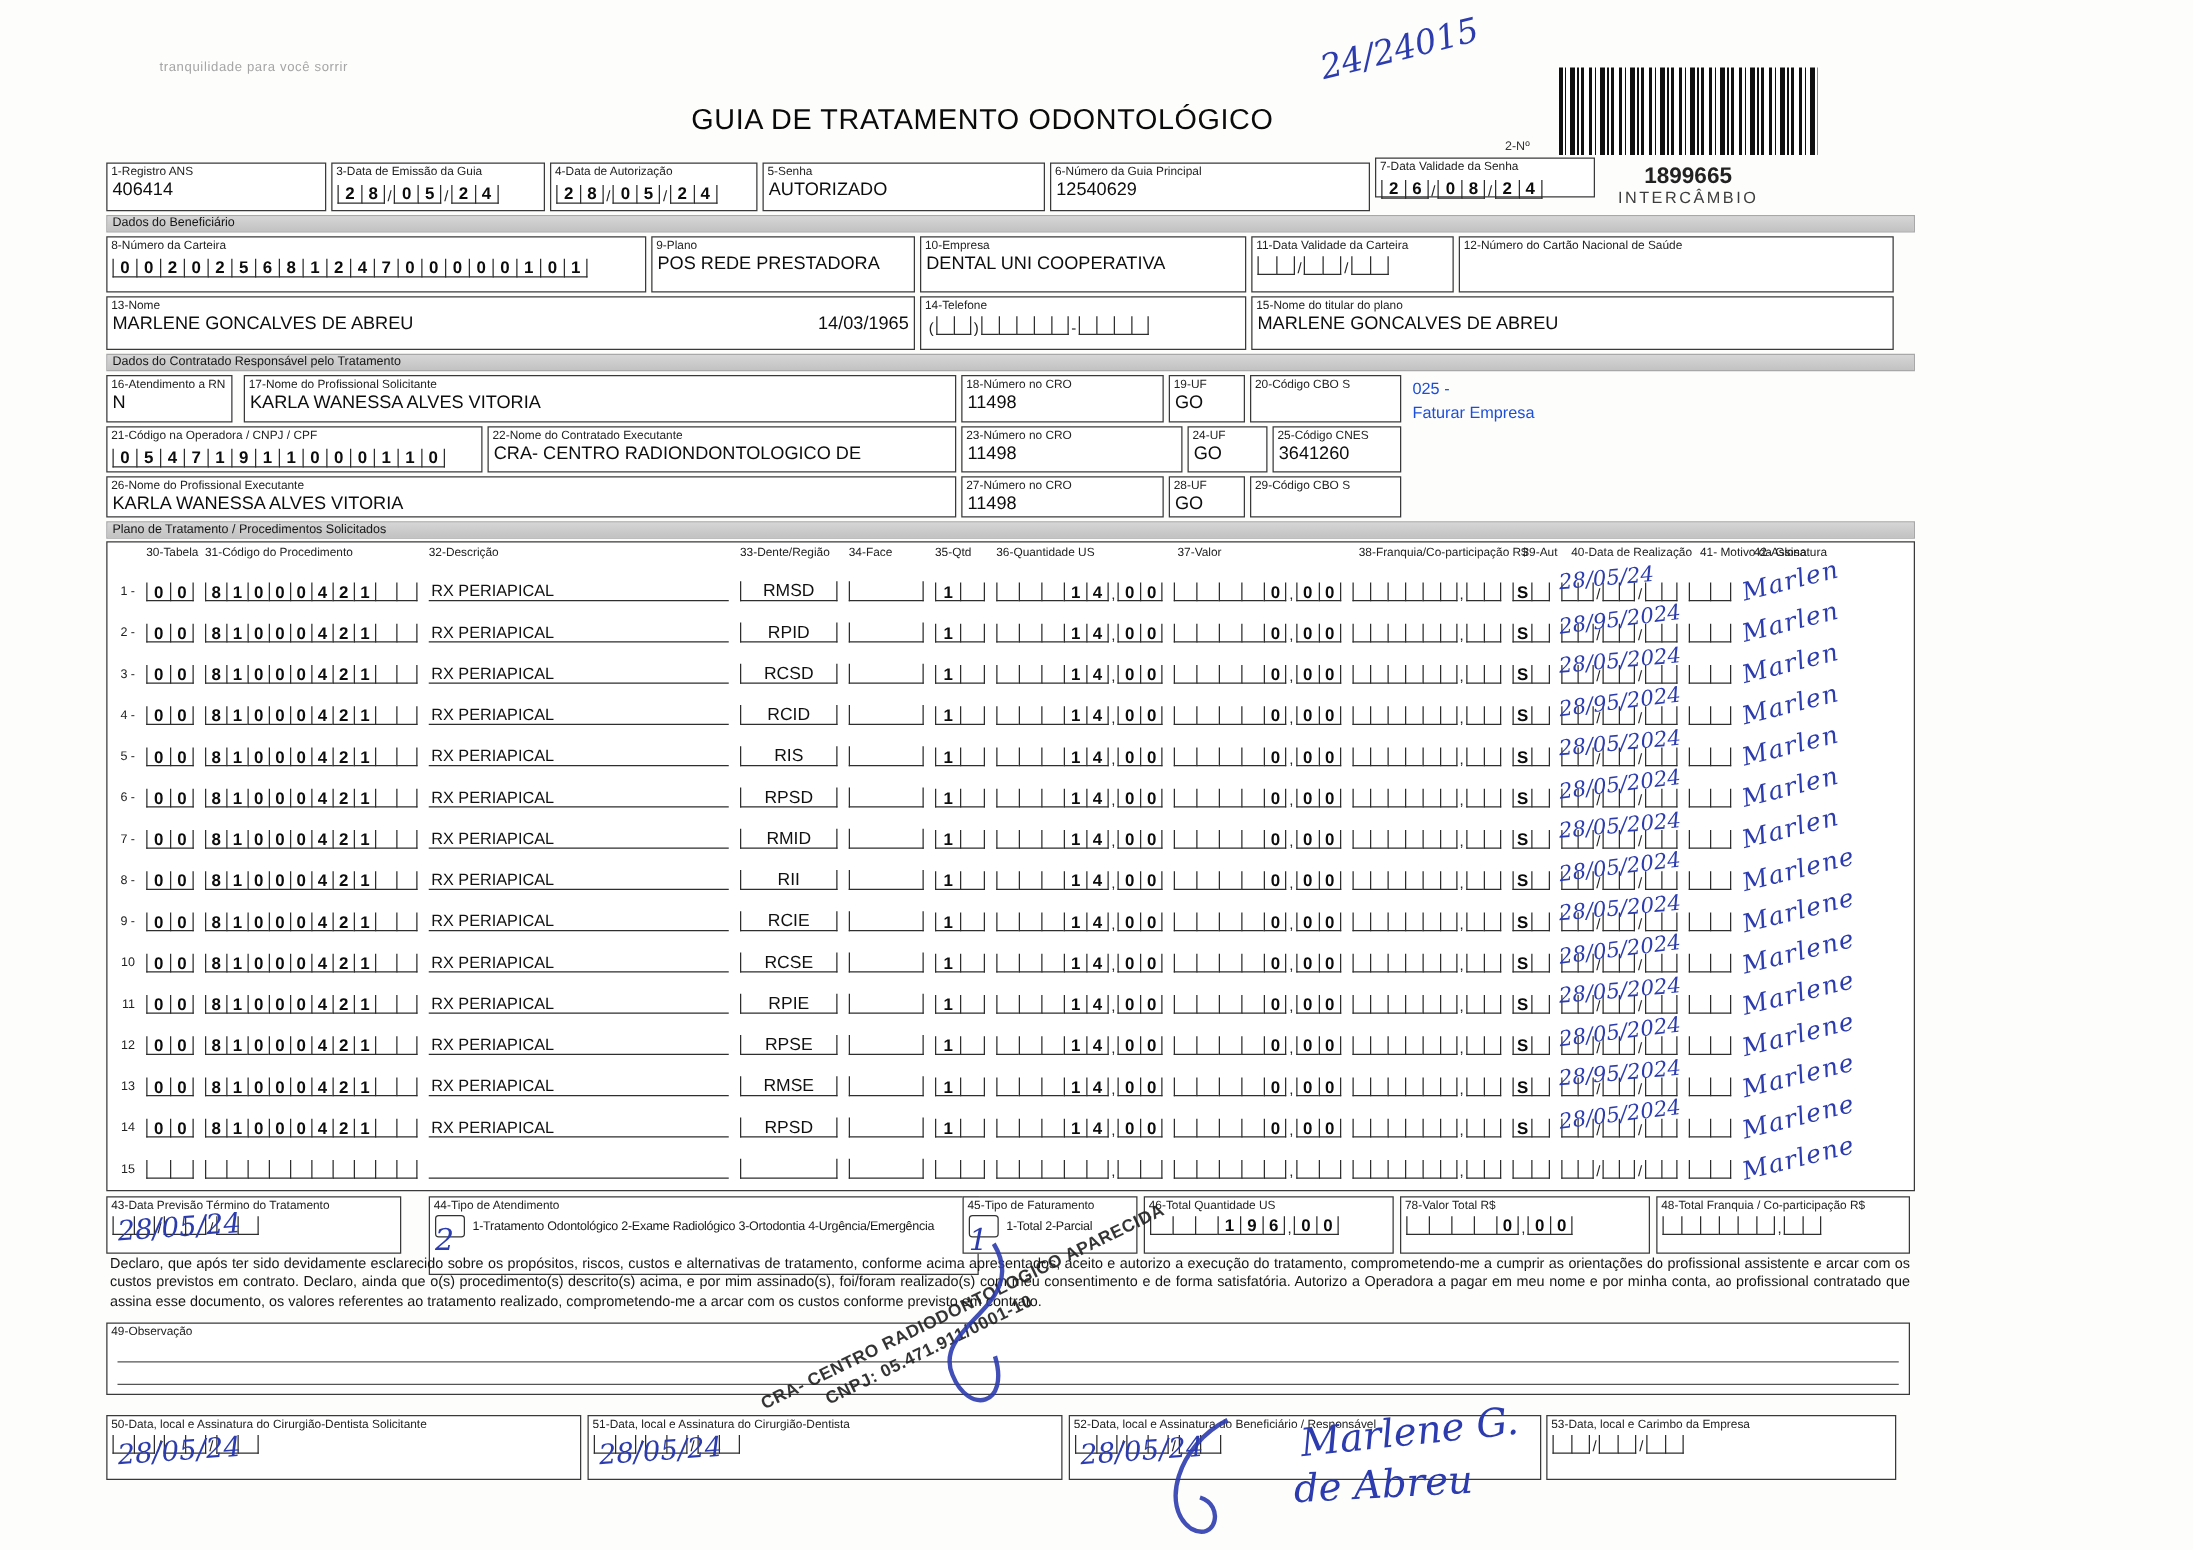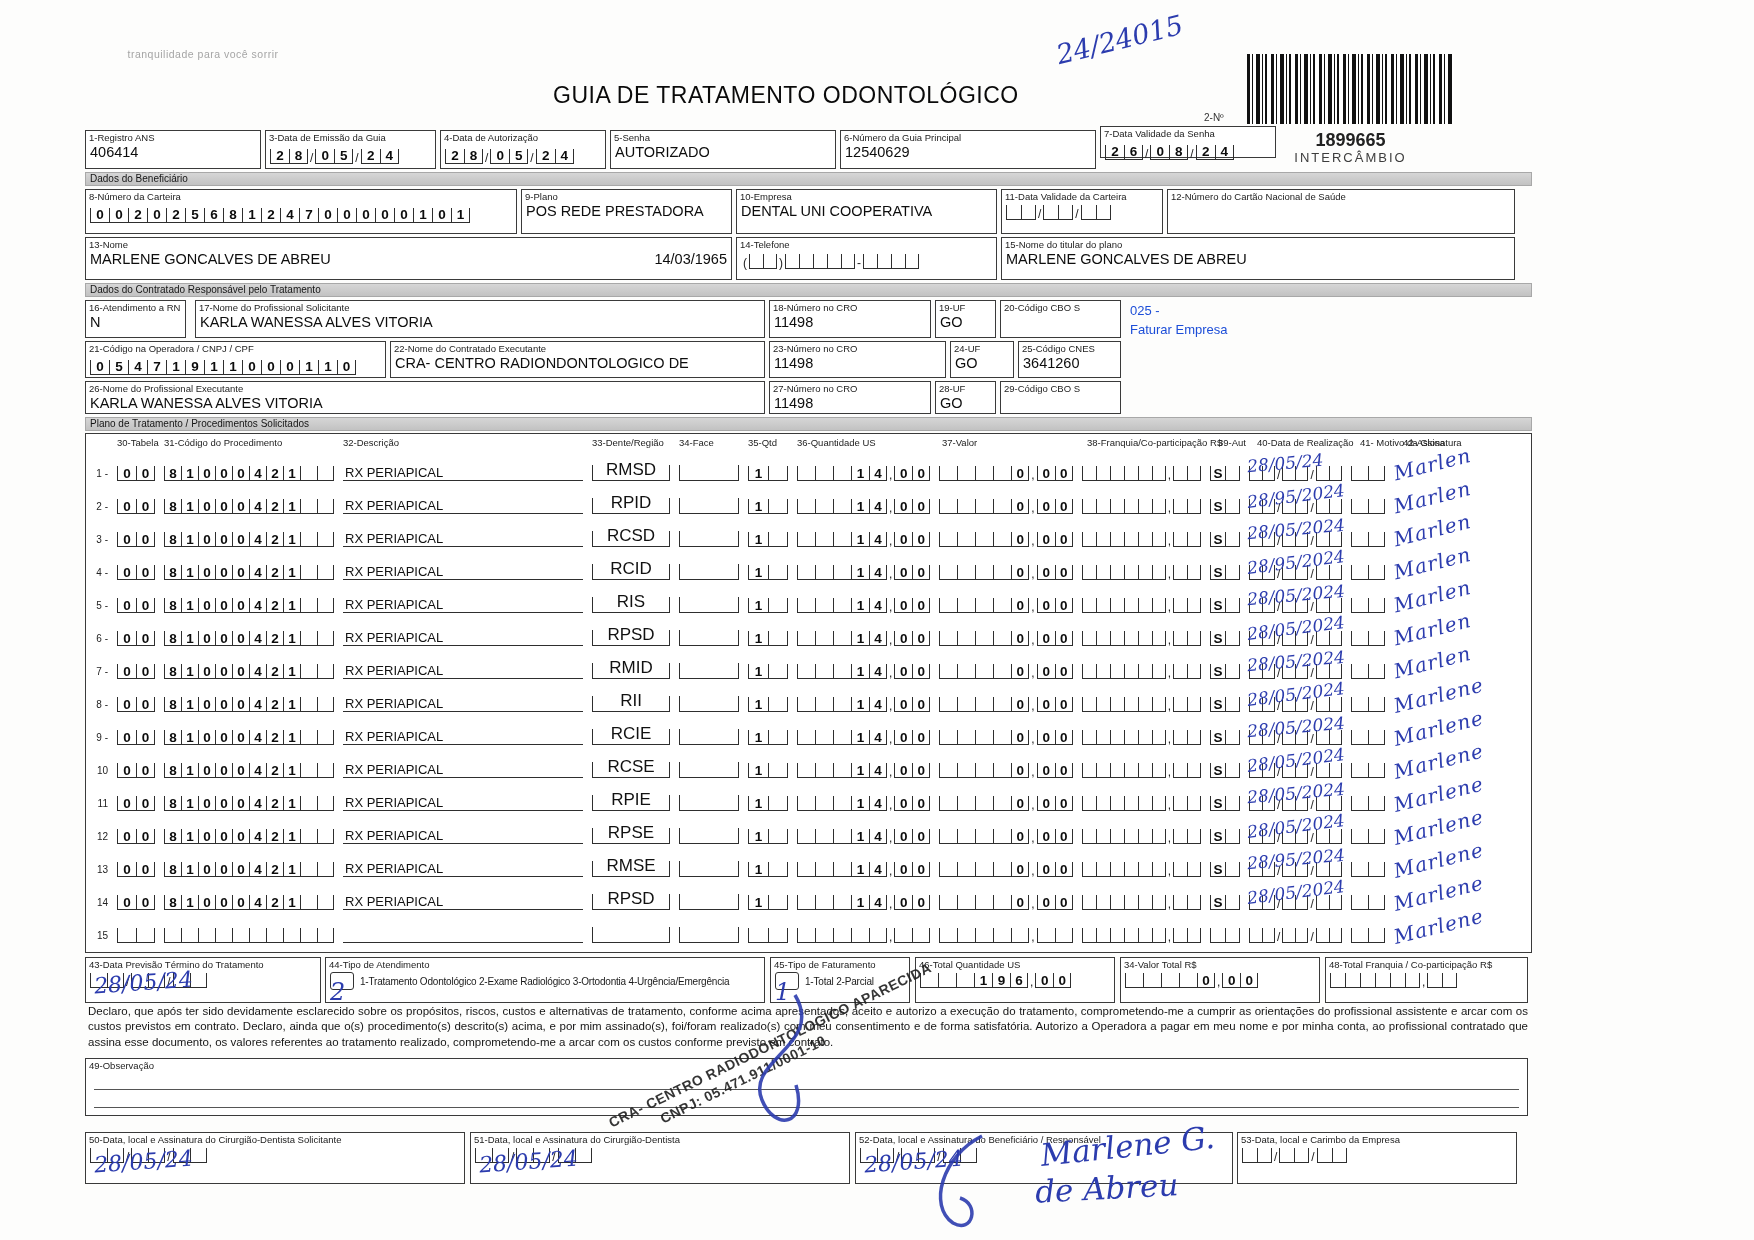"RMSD" .dcell { font-size: 17px -> 14px }
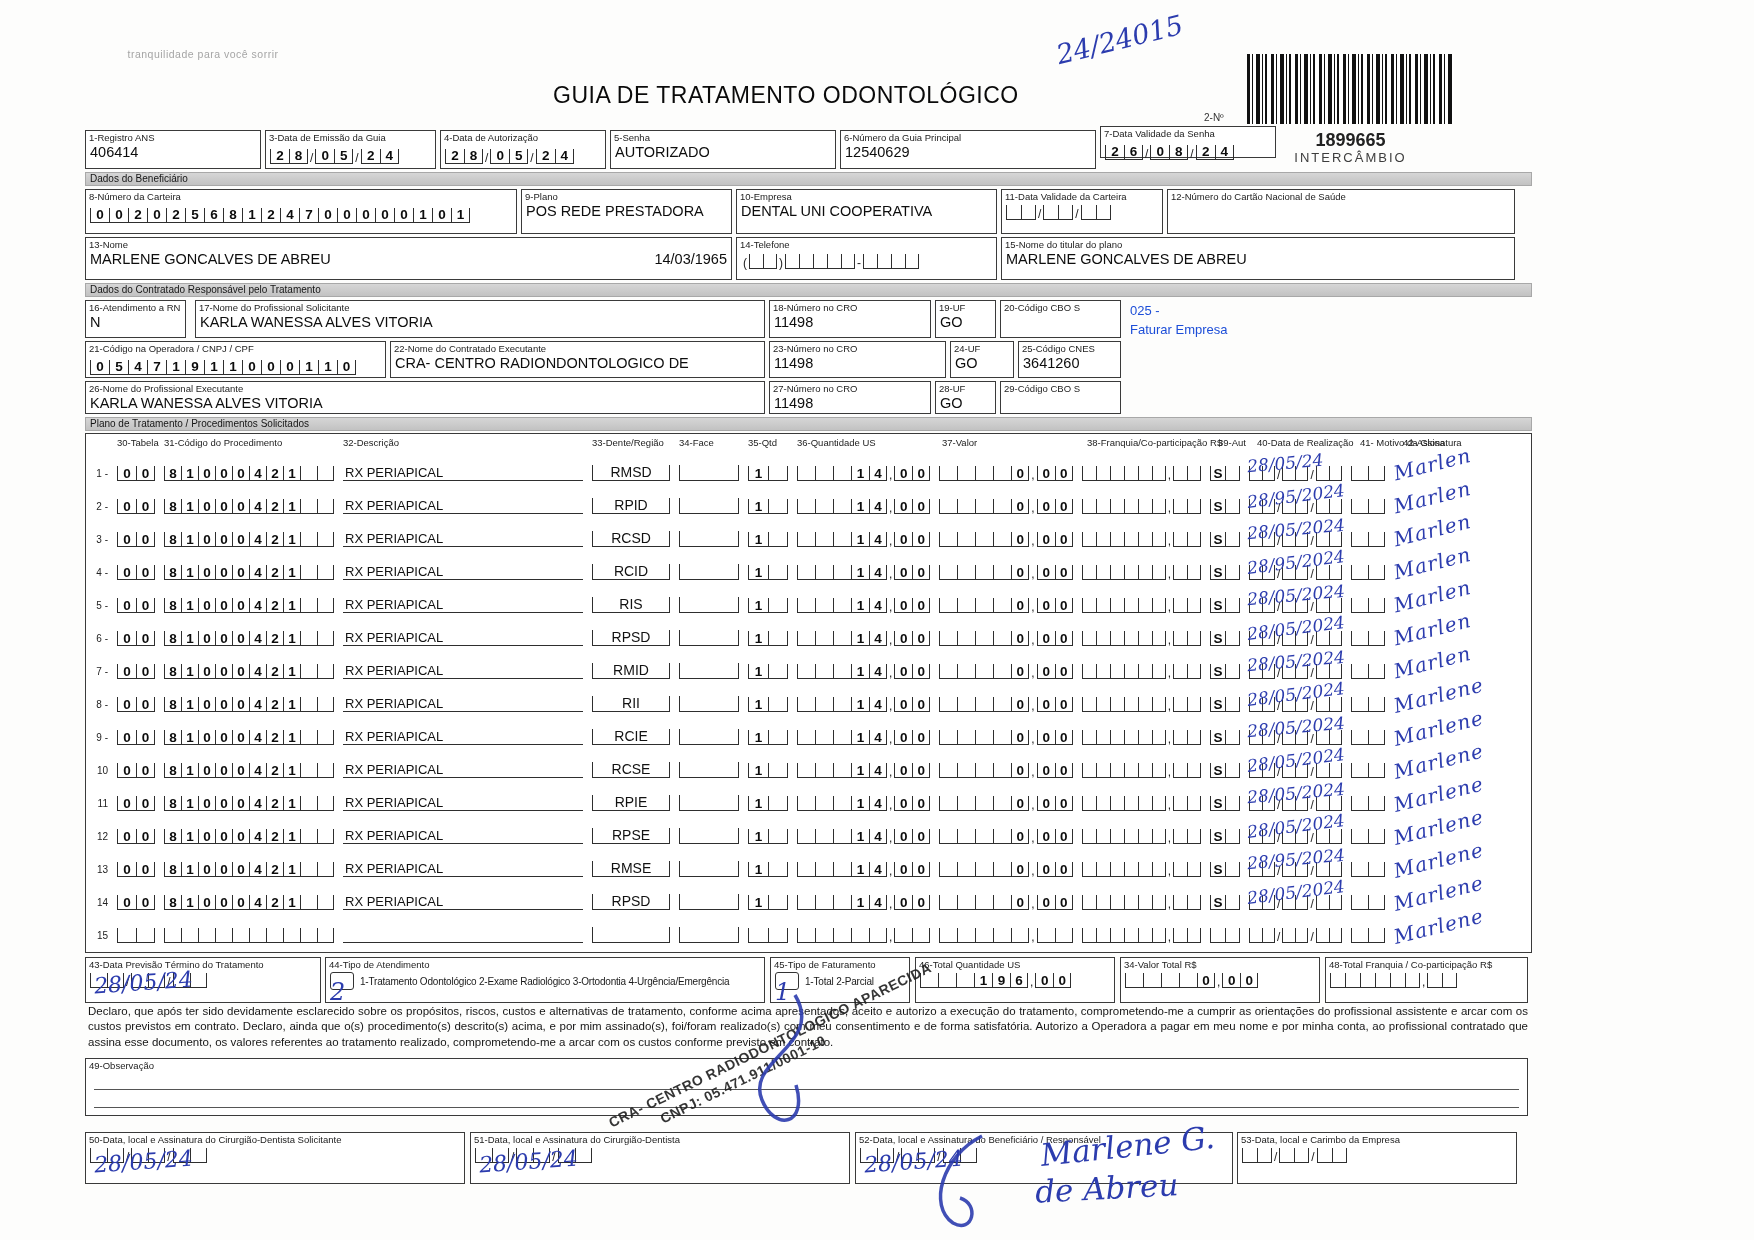"44-Tipo de Atendimento" div.box { height: 46px -> 63px; left: 325px -> 343px }
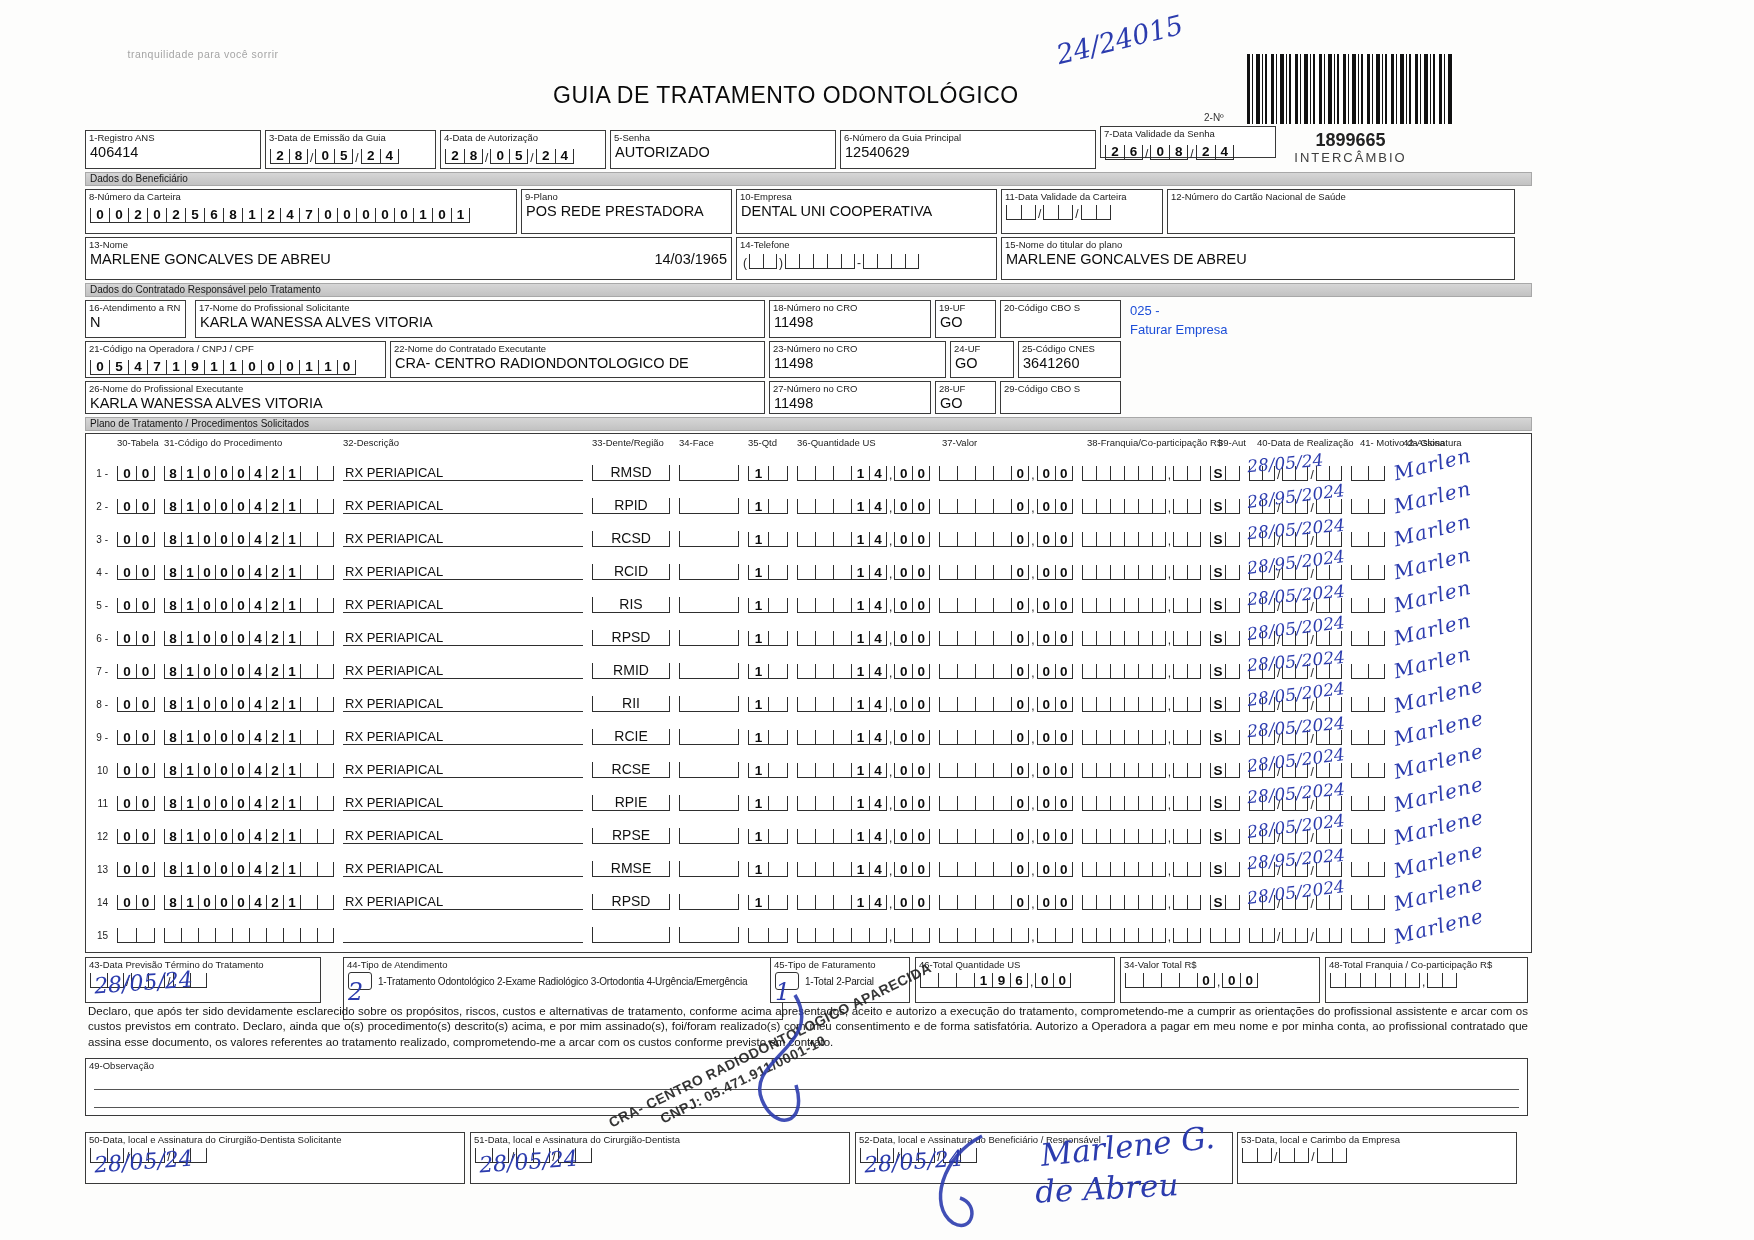"34-Valor Total R$" span.lbl { text: 34-Valor -> 78-Valor }
